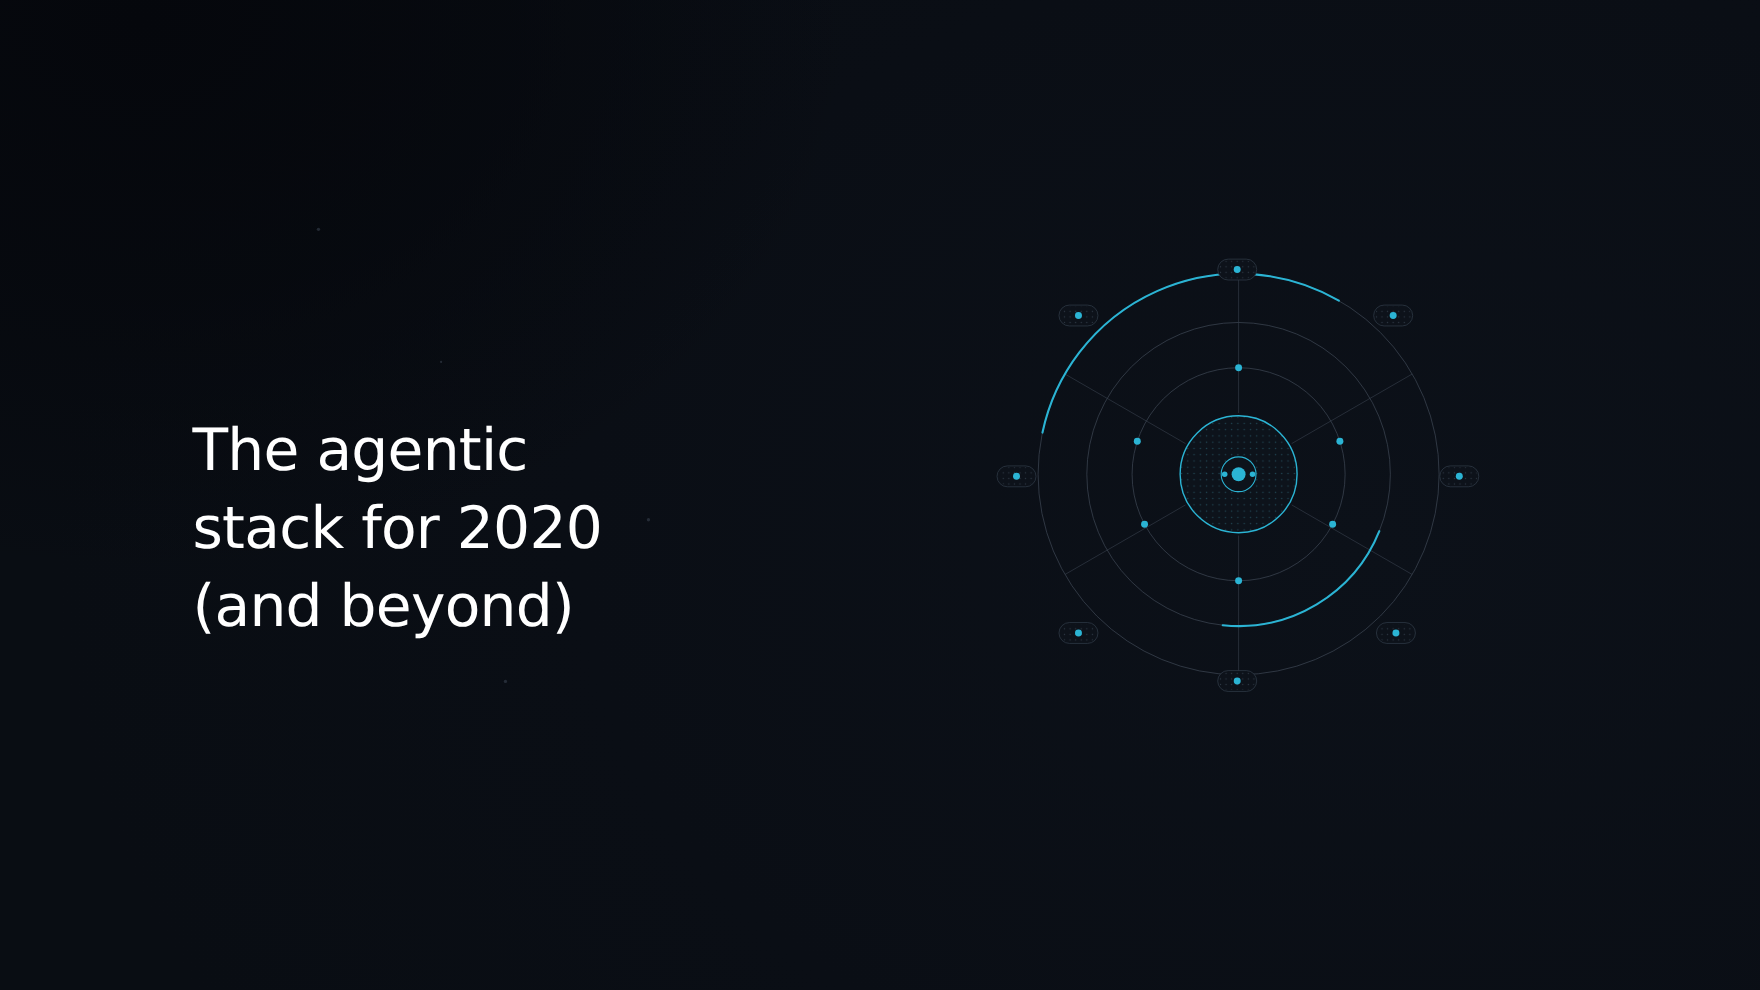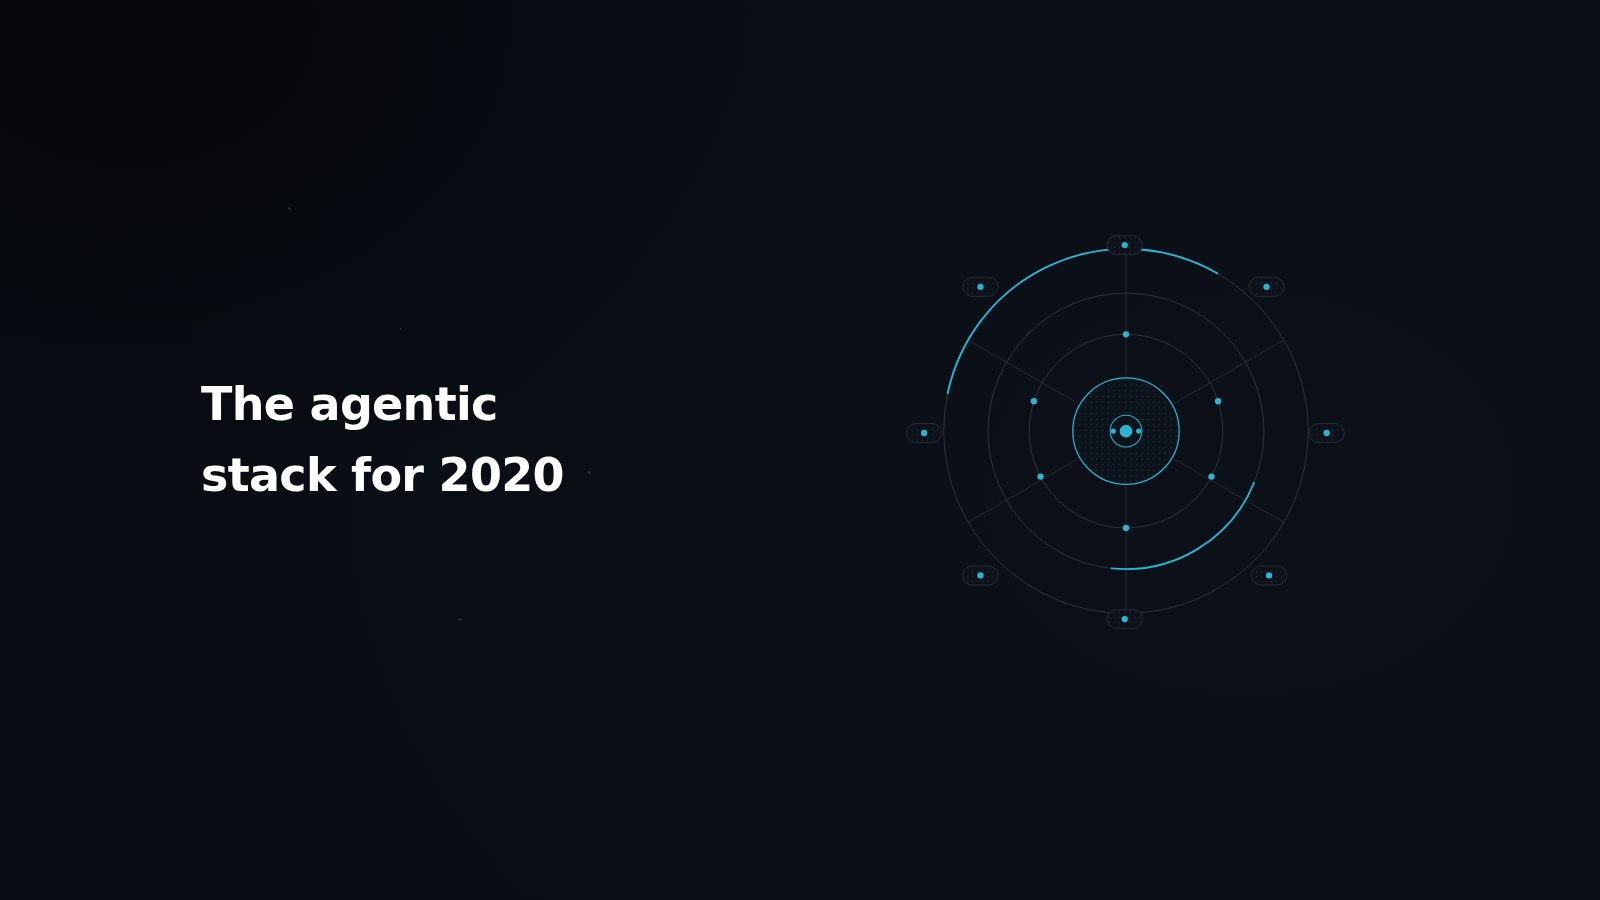"The agentic" #headline { font-size: 46px -> 53px; font-weight: bold -> normal; margin-left: 26px -> none }
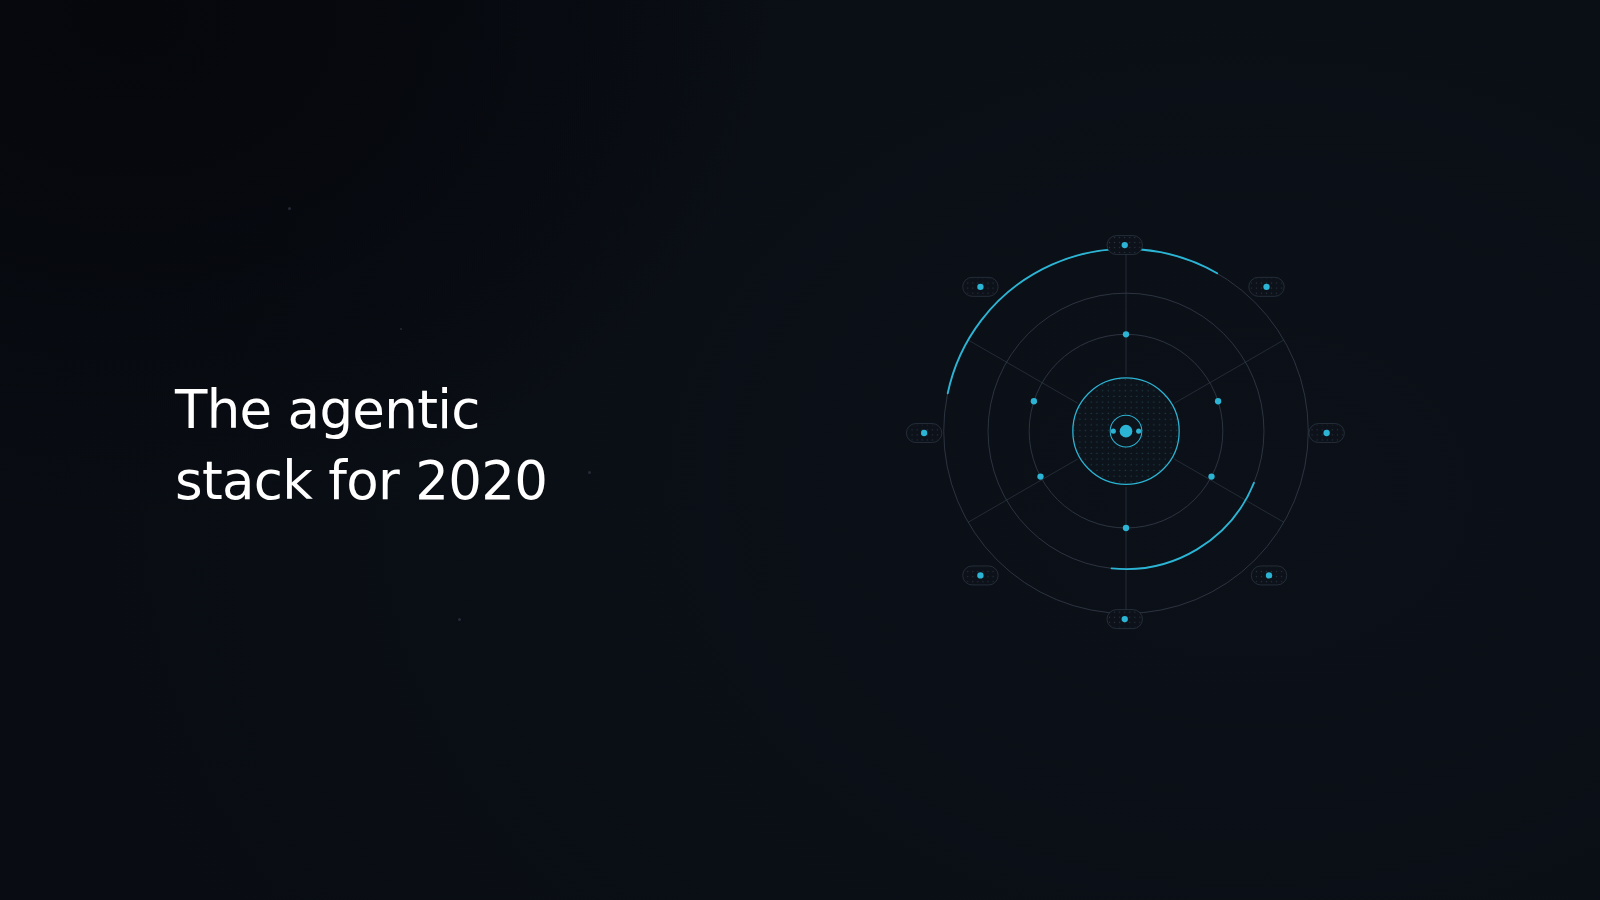"(and beyond)" span.line { html: none -> <span>(and beyond)</span> }
